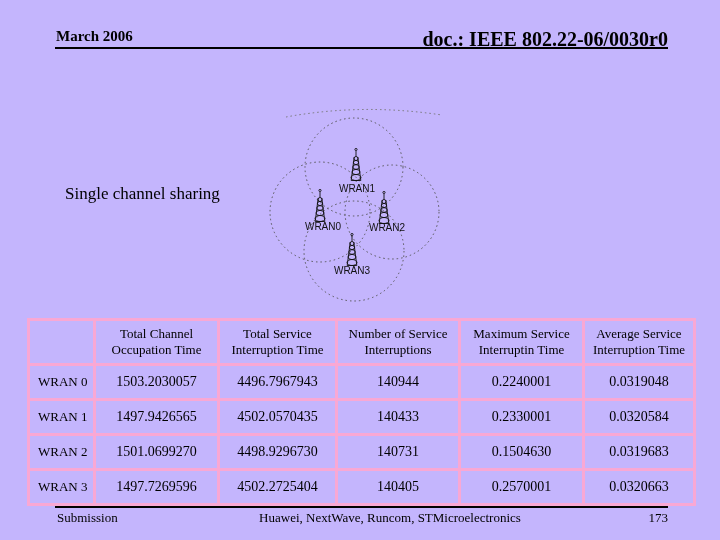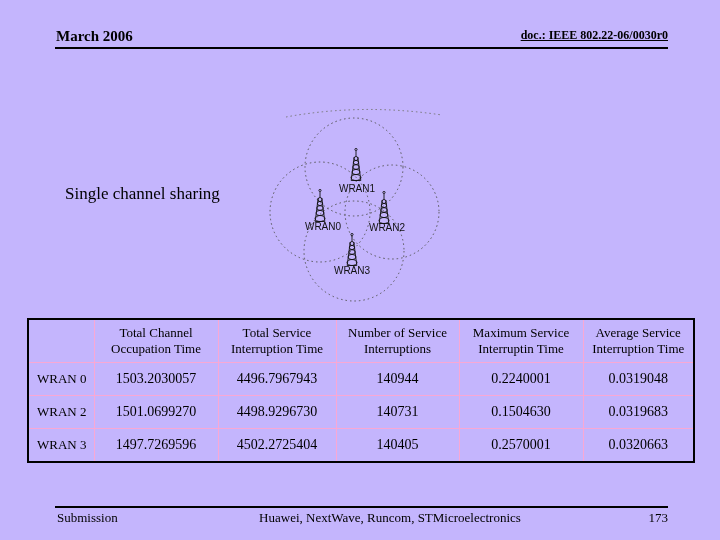"doc.: IEEE 802.22-06/0030r0" .hdr-right { font-size: 12px -> 20px; text-decoration: underline -> none }
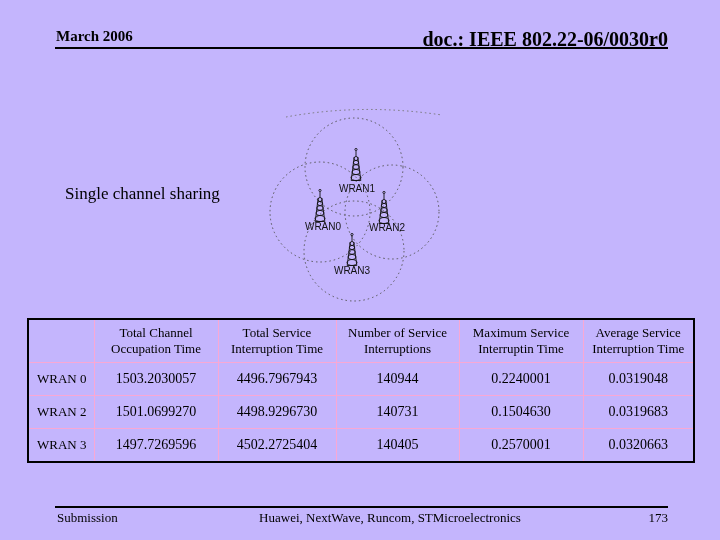"Total Channel Occupation Time" .results th,.results td { border: 1px solid #f9a8d4 -> 3px solid #f9a8d4 }
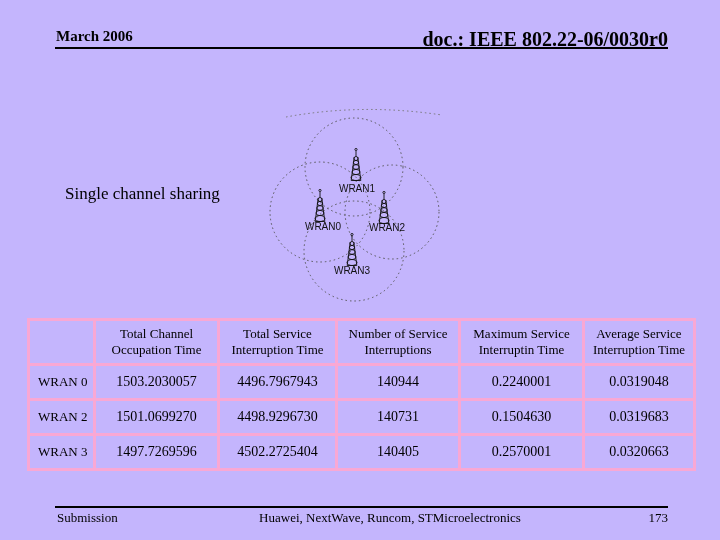"WRAN 1" tr { html: none -> <tr> <th>WRAN 1</th> <td>1497.9426565</td> <td>4502.0570435</td> <td>140433</td> <td>0.2330001</td> <td>0.0320584</td> </tr> }
